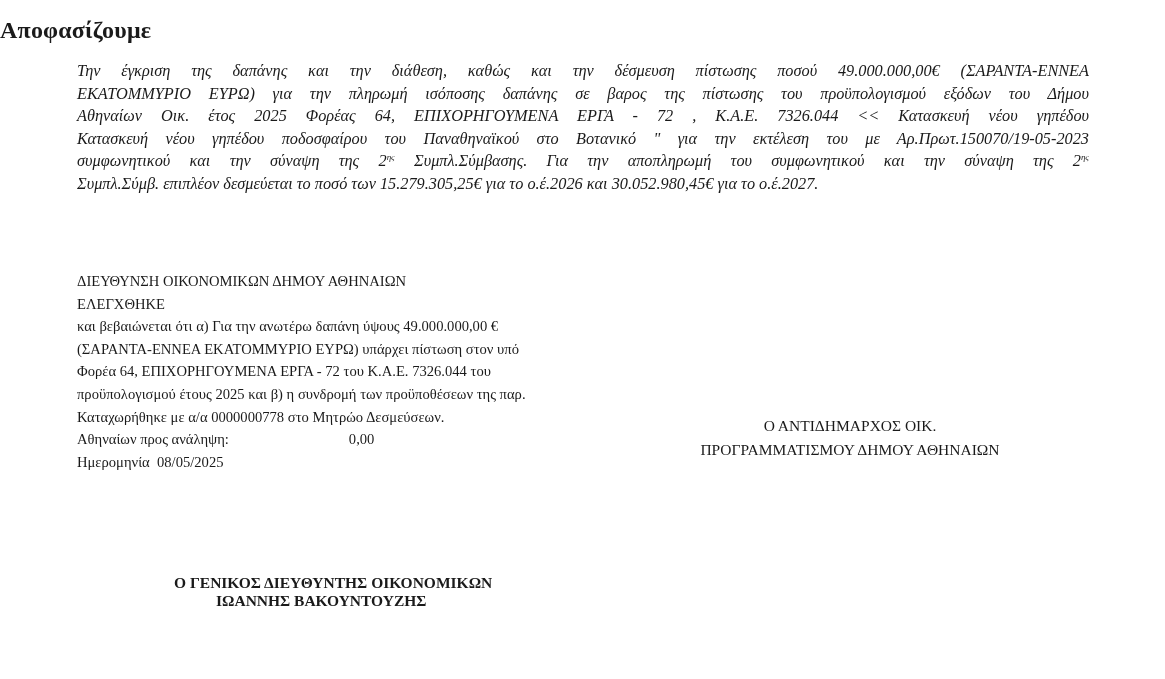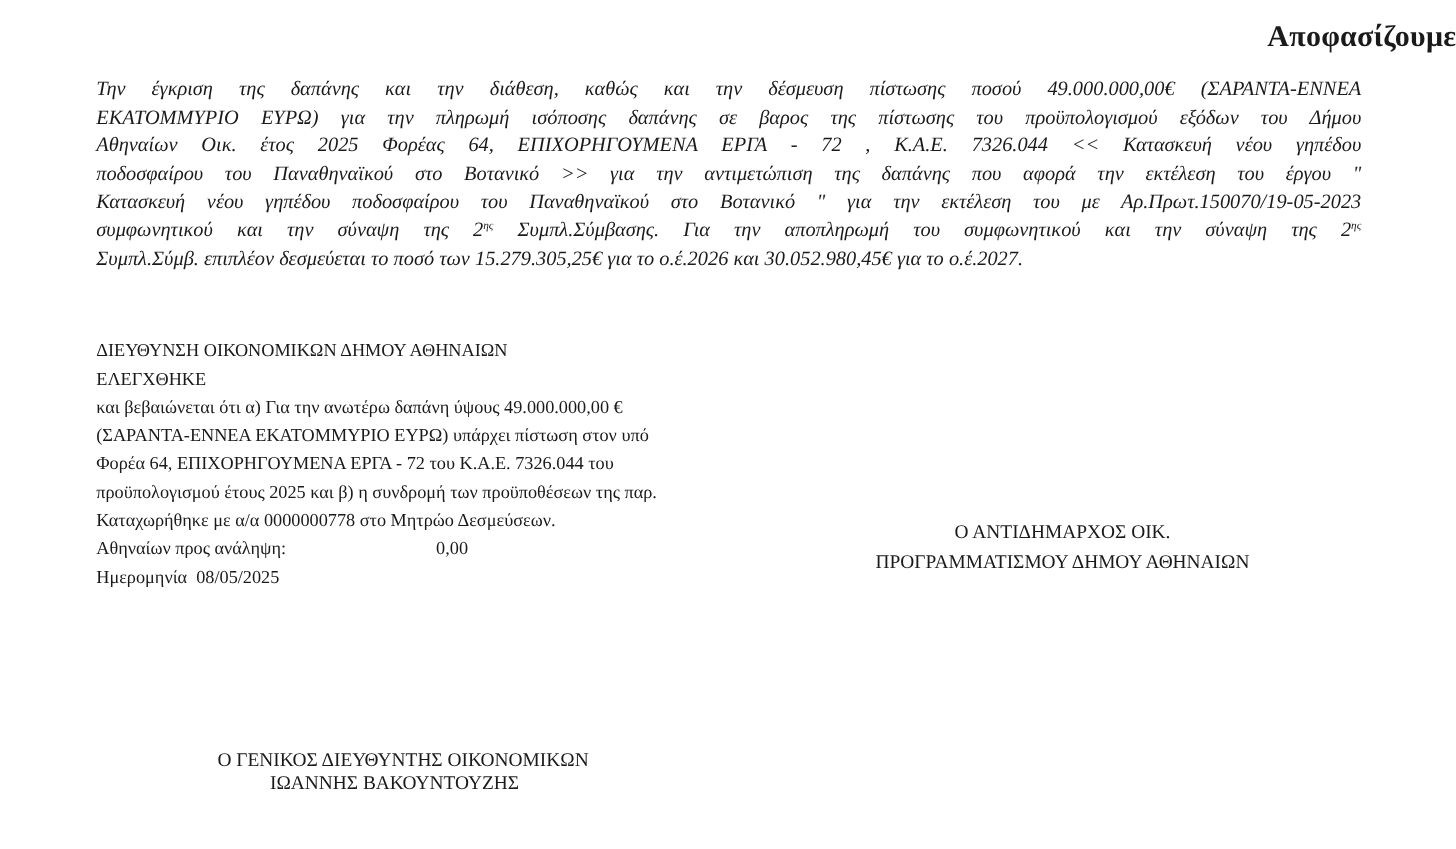"Αποφασίζουμε" .title { text-align: right -> left }
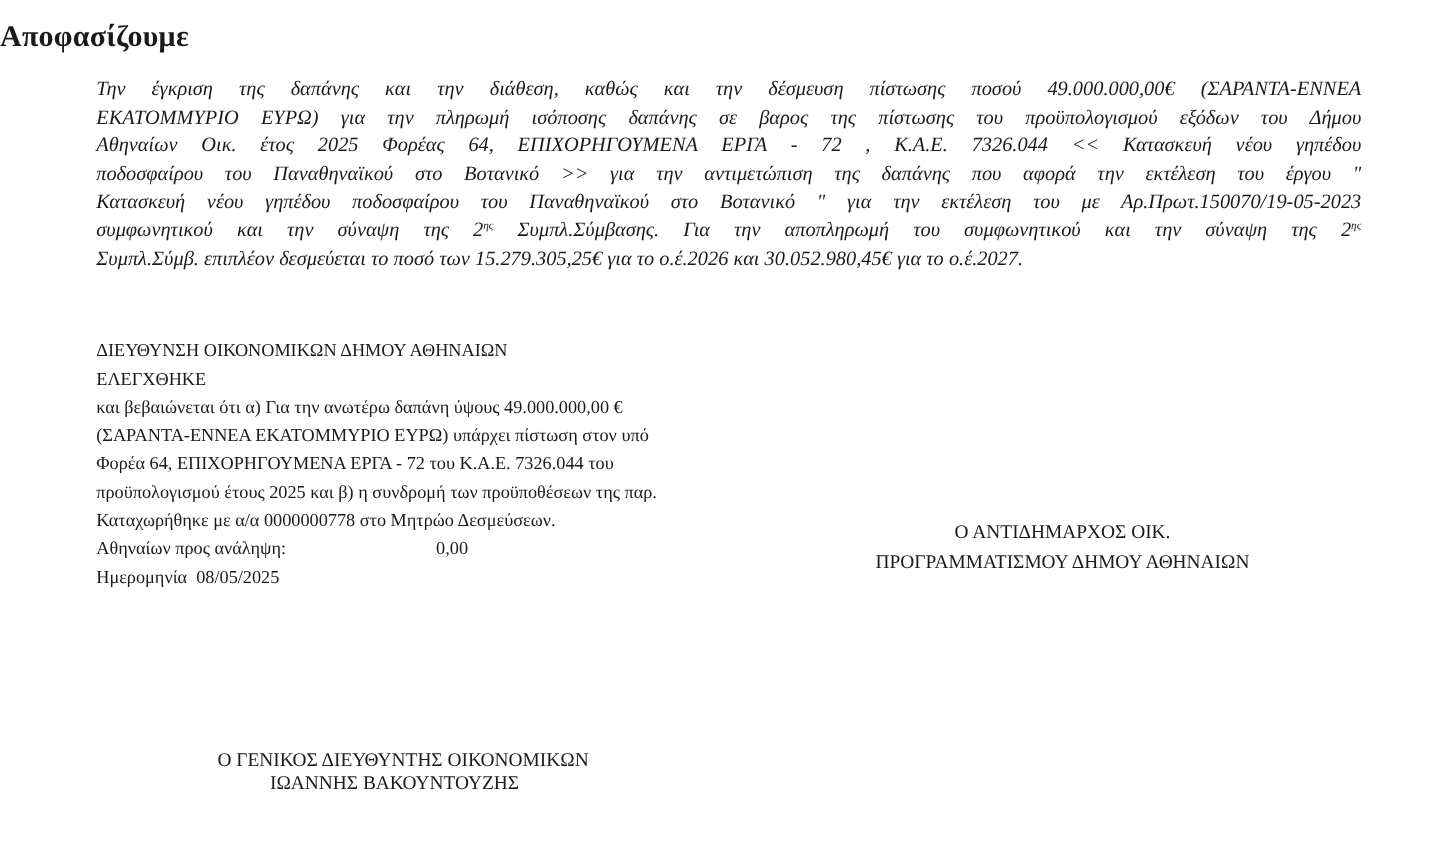"ποδοσφαίρου του Παναθηναϊκού στο" span.line { html: <span>ποδοσφαίρου του Παναθηναϊκού στο Βοτανικό &gt;&gt; για την αντιμετώπιση της δαπάνης που αφορά την εκτέλεση του έργου "</span> -> none }
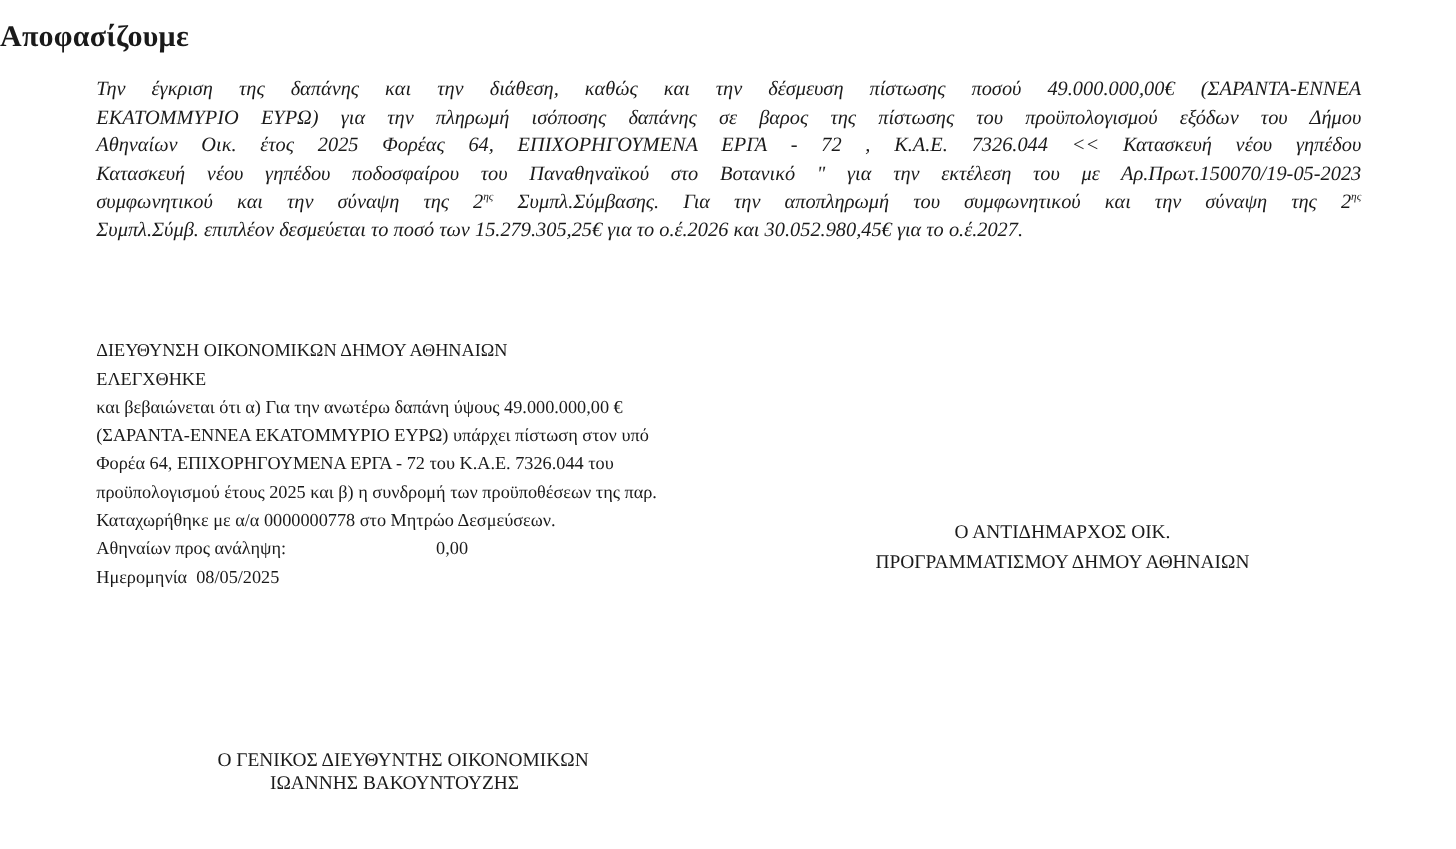"Ο ΓΕΝΙΚΟΣ ΔΙΕΥΘΥΝΤΗΣ ΟΙΚΟΝΟΜΙΚΩΝ" .sig-left { font-weight: normal -> bold; top: 600px -> 574px }
